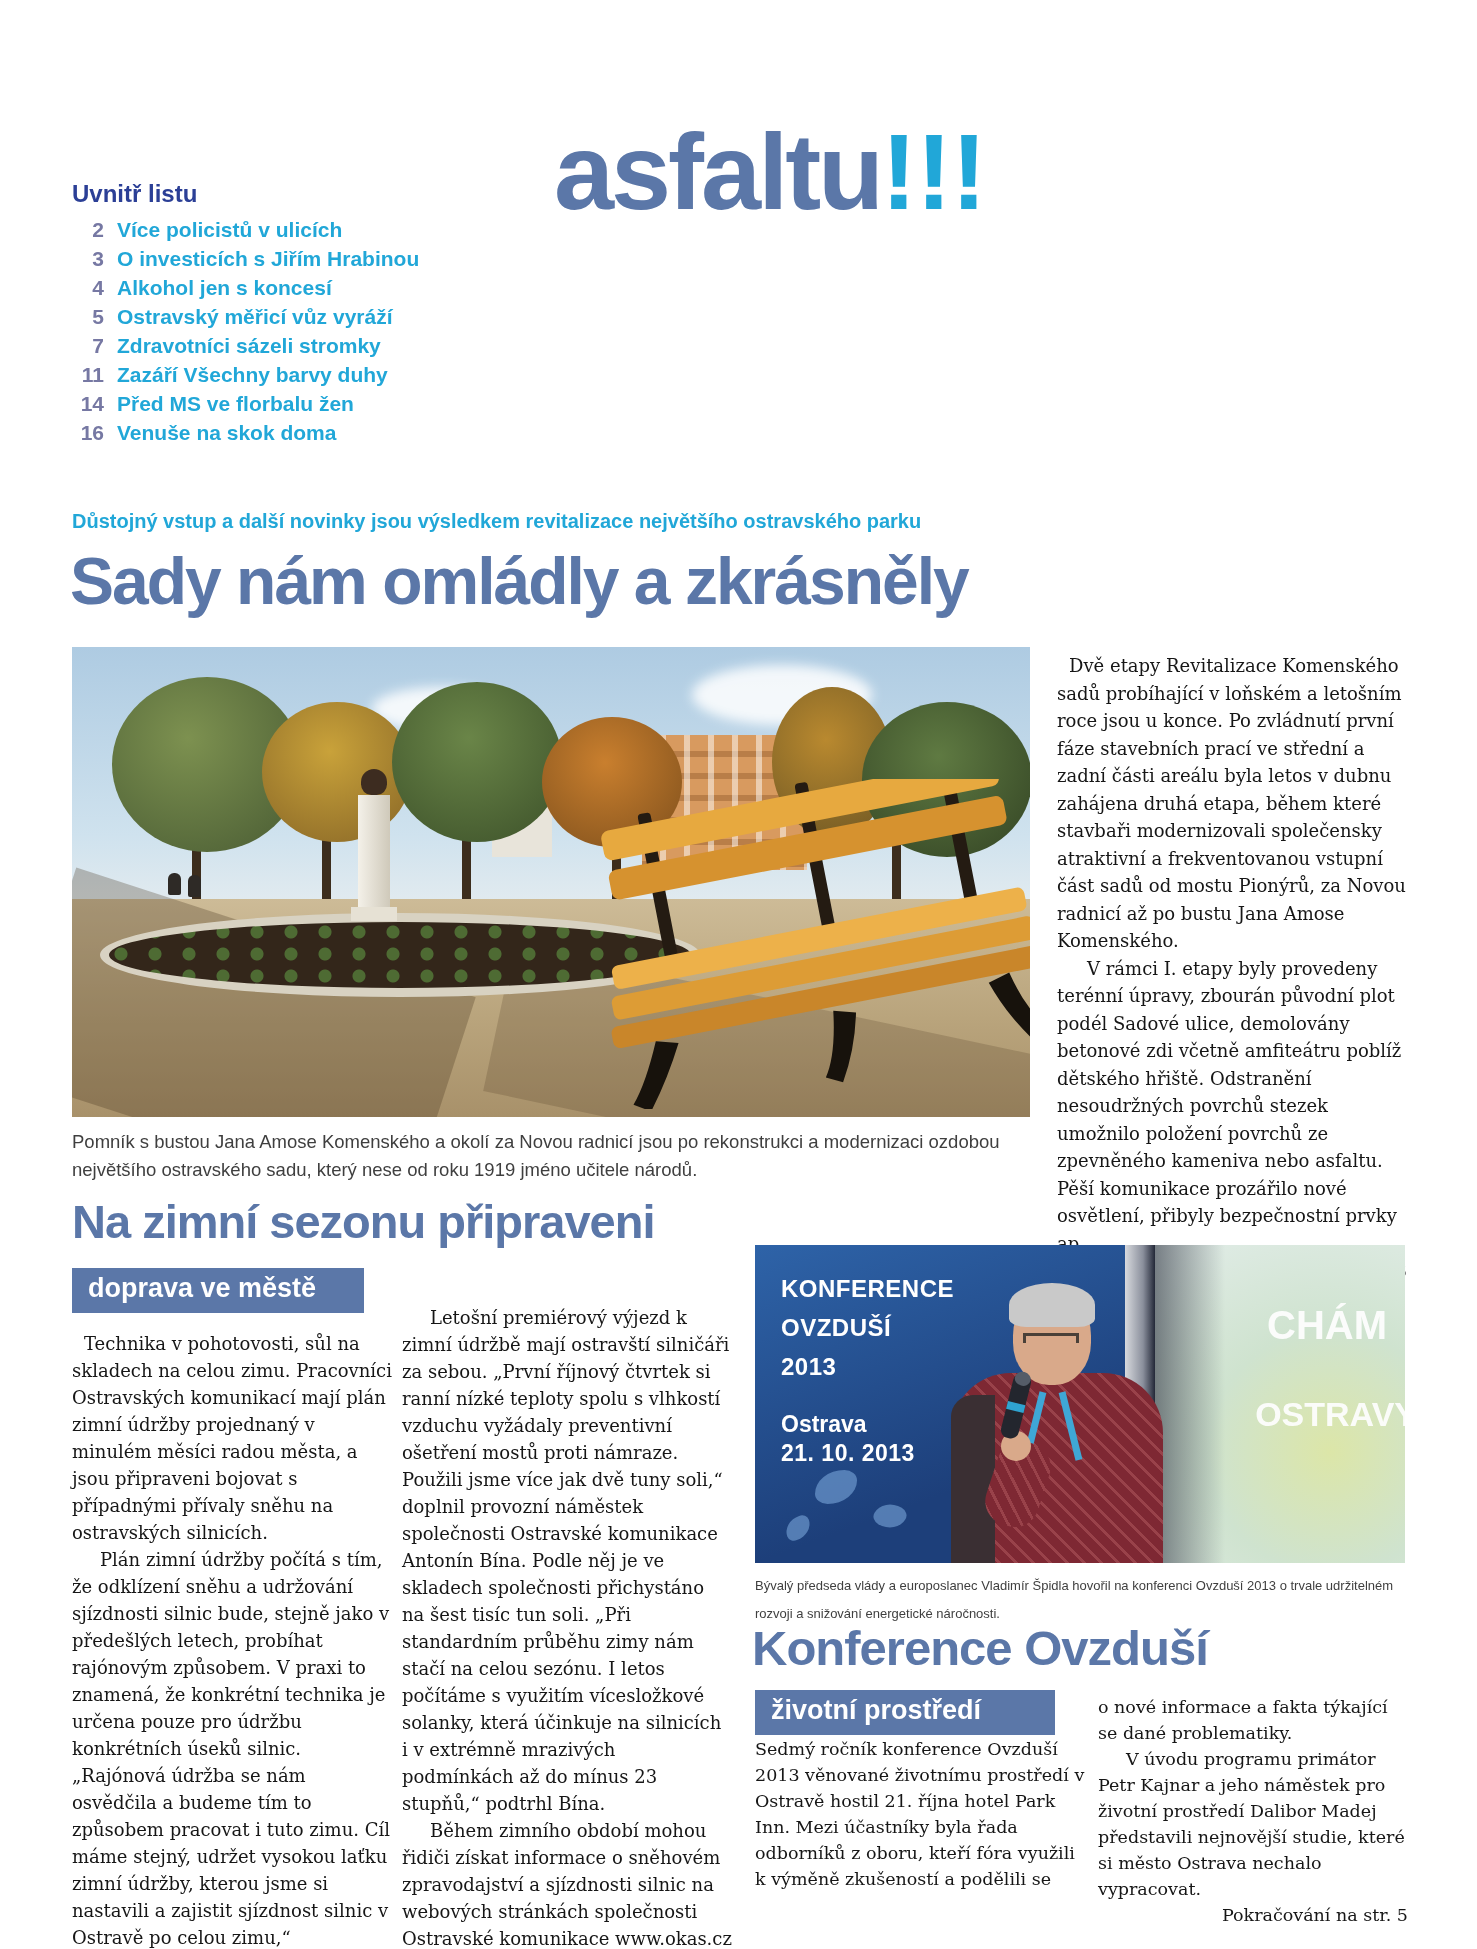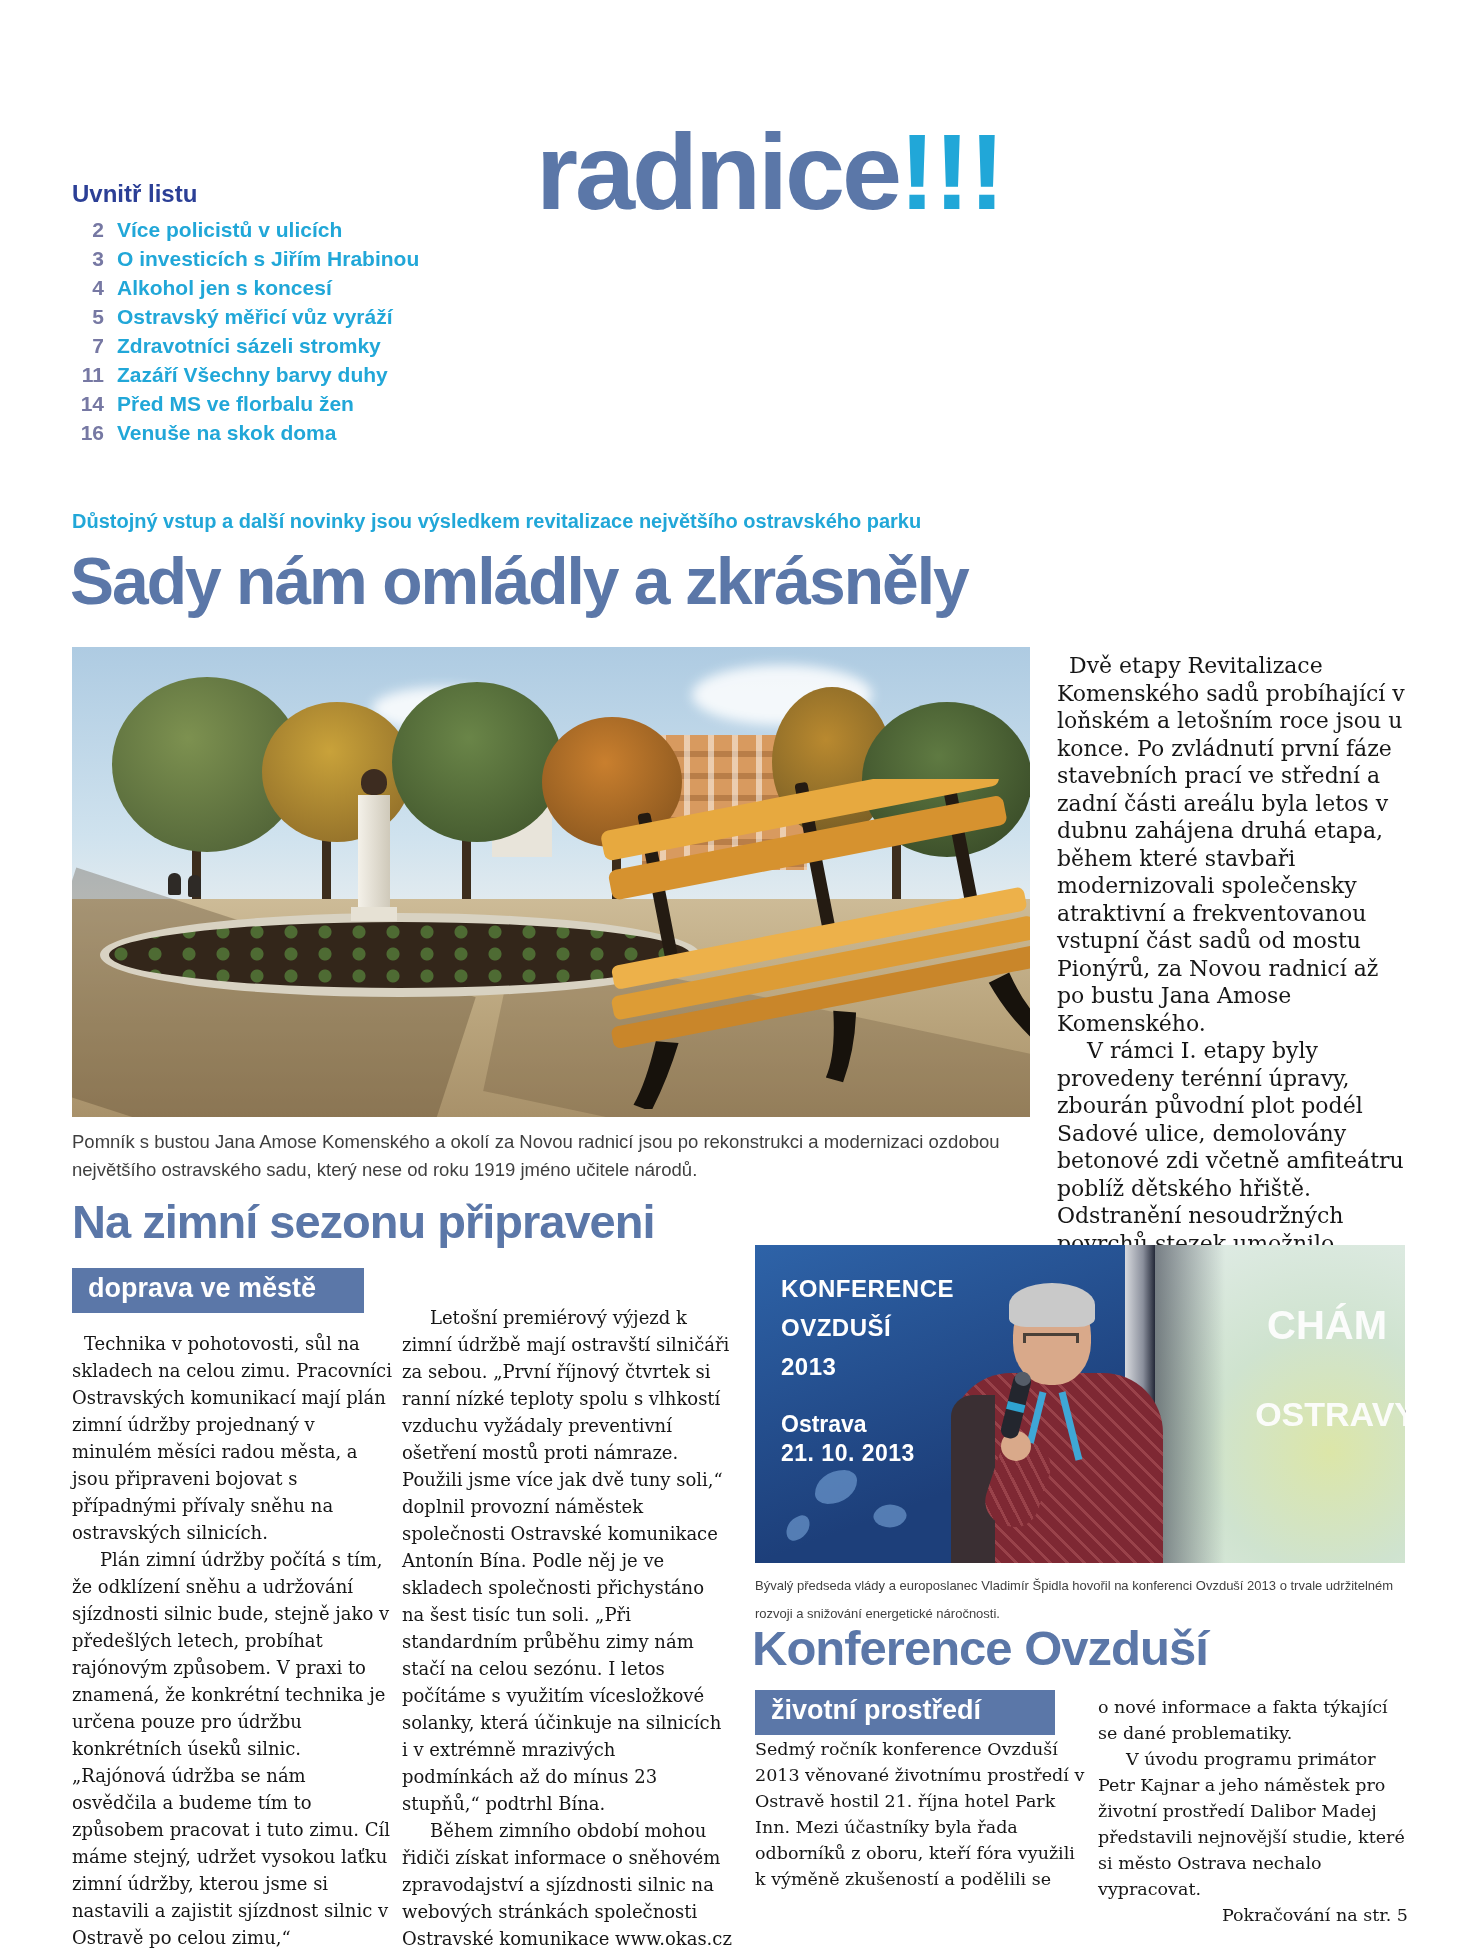"radnice" span { text: radnice -> asfaltu }
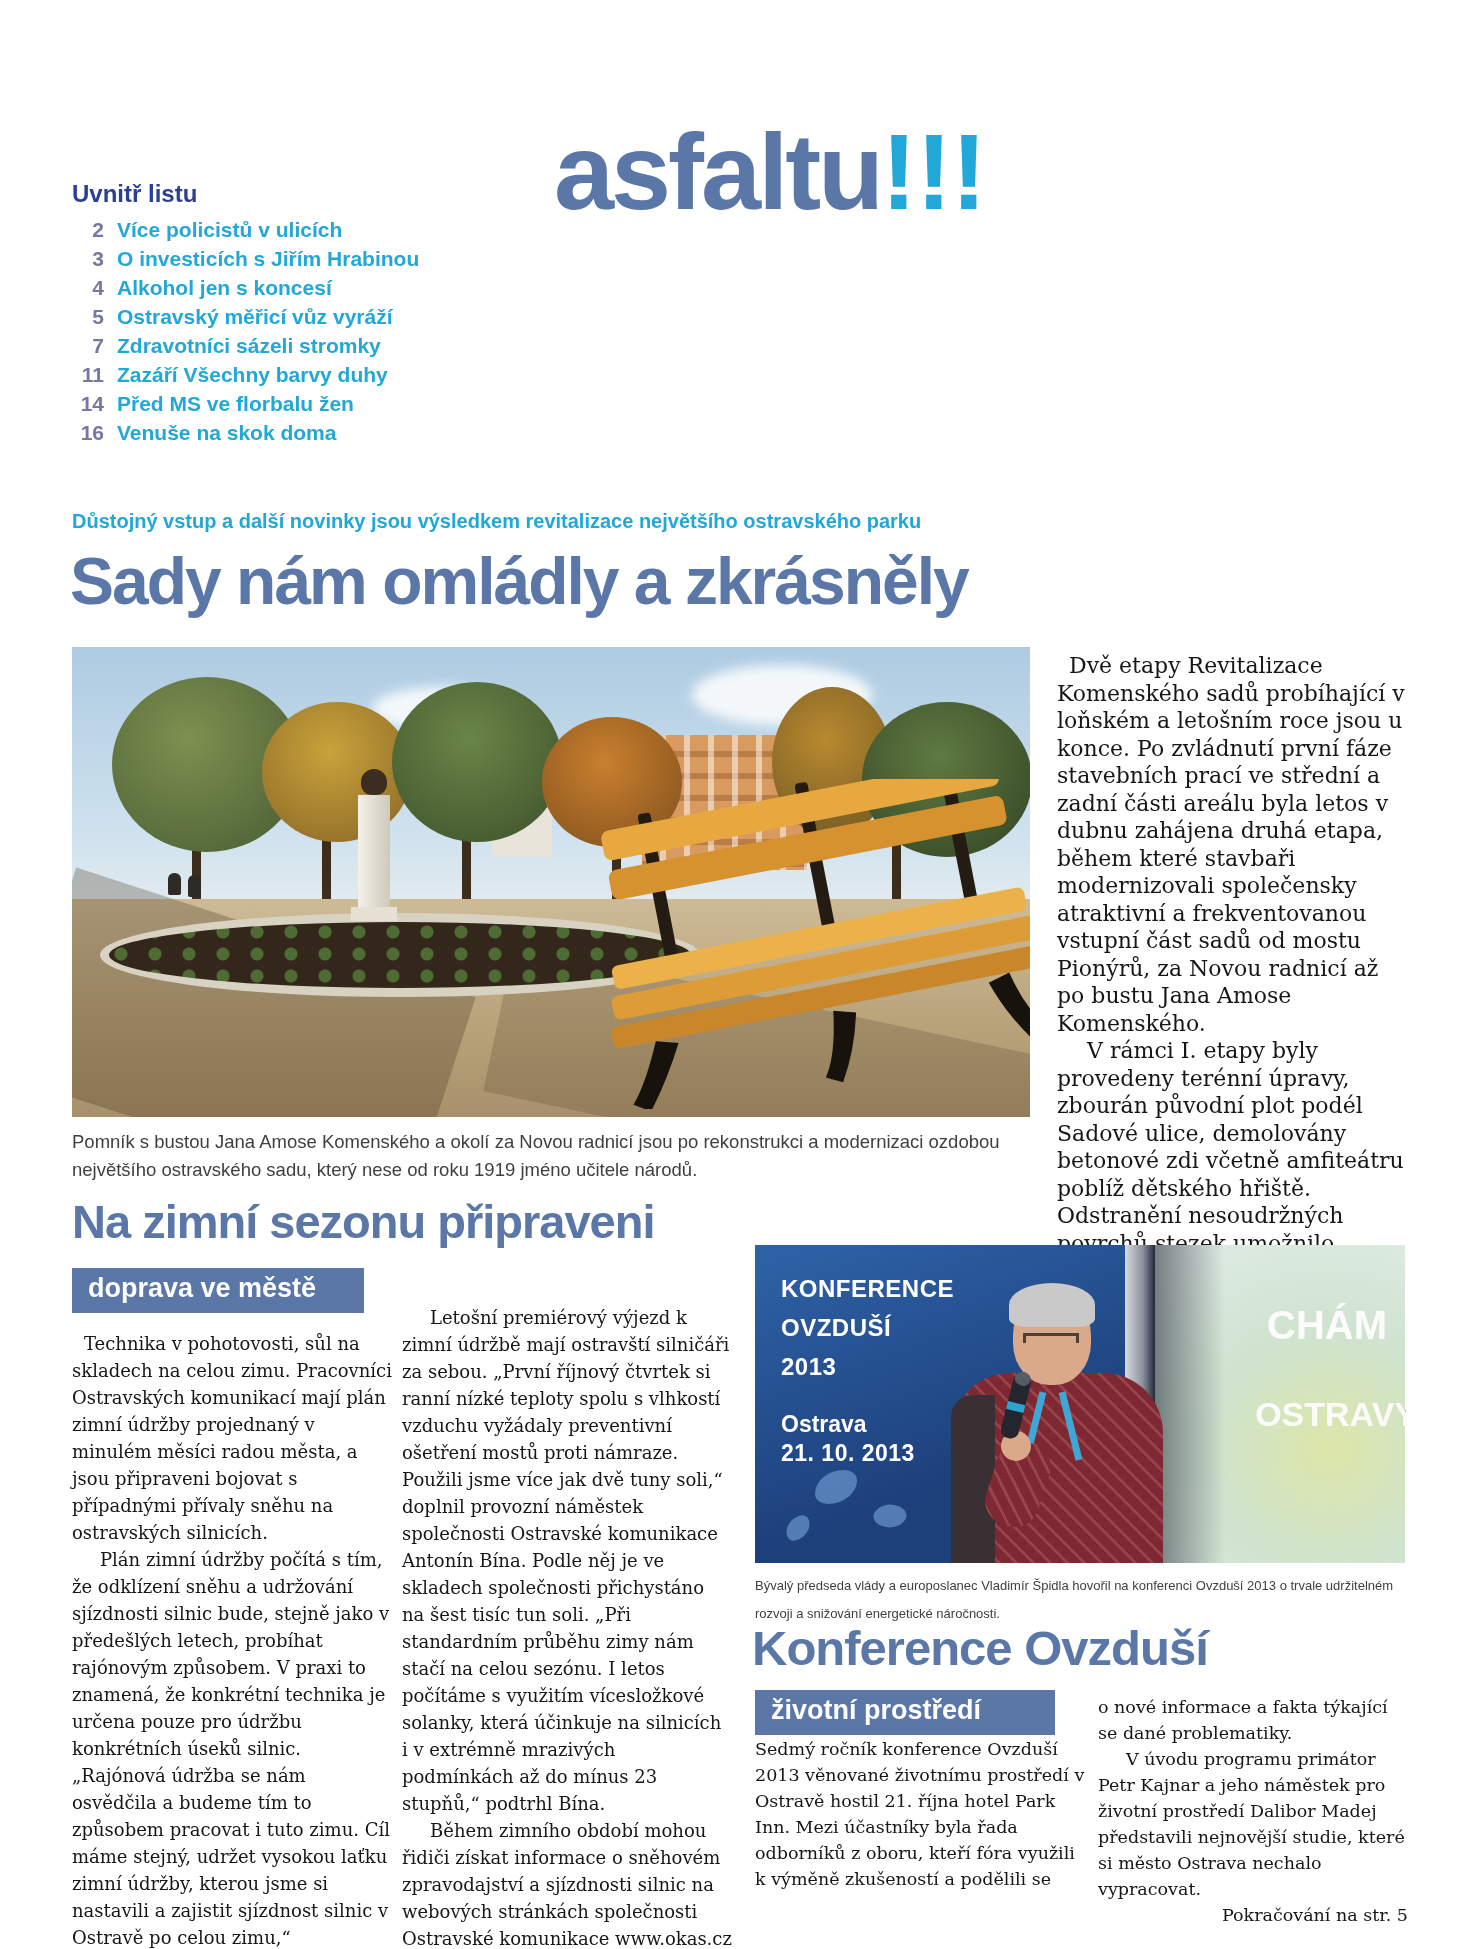"Dvě etapy Revitalizace Komenského sadů" .lead-col { font-size: 22px -> 18px }
